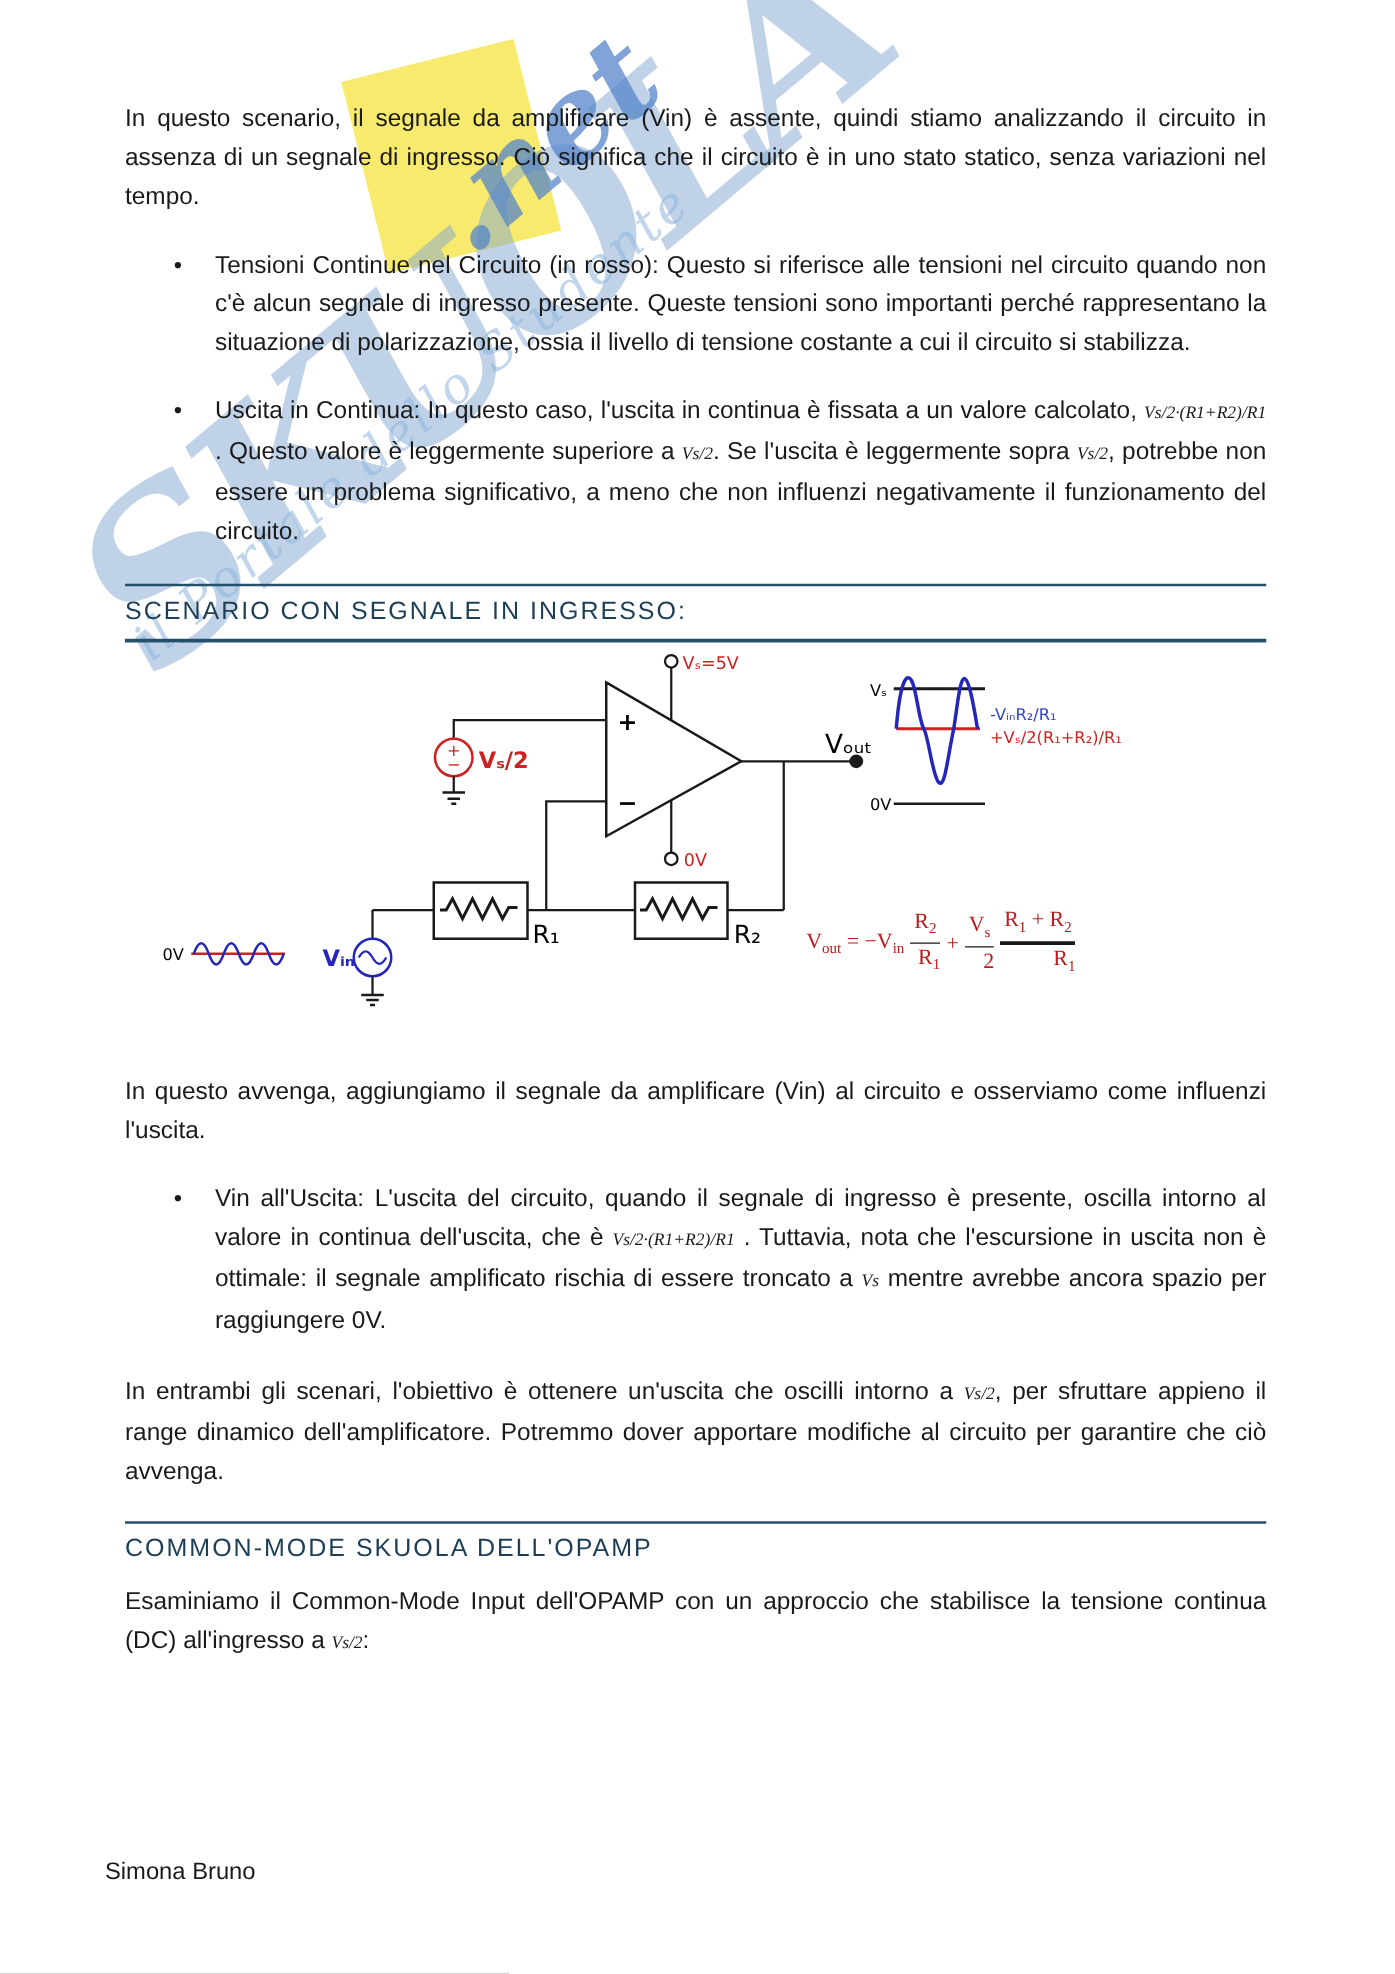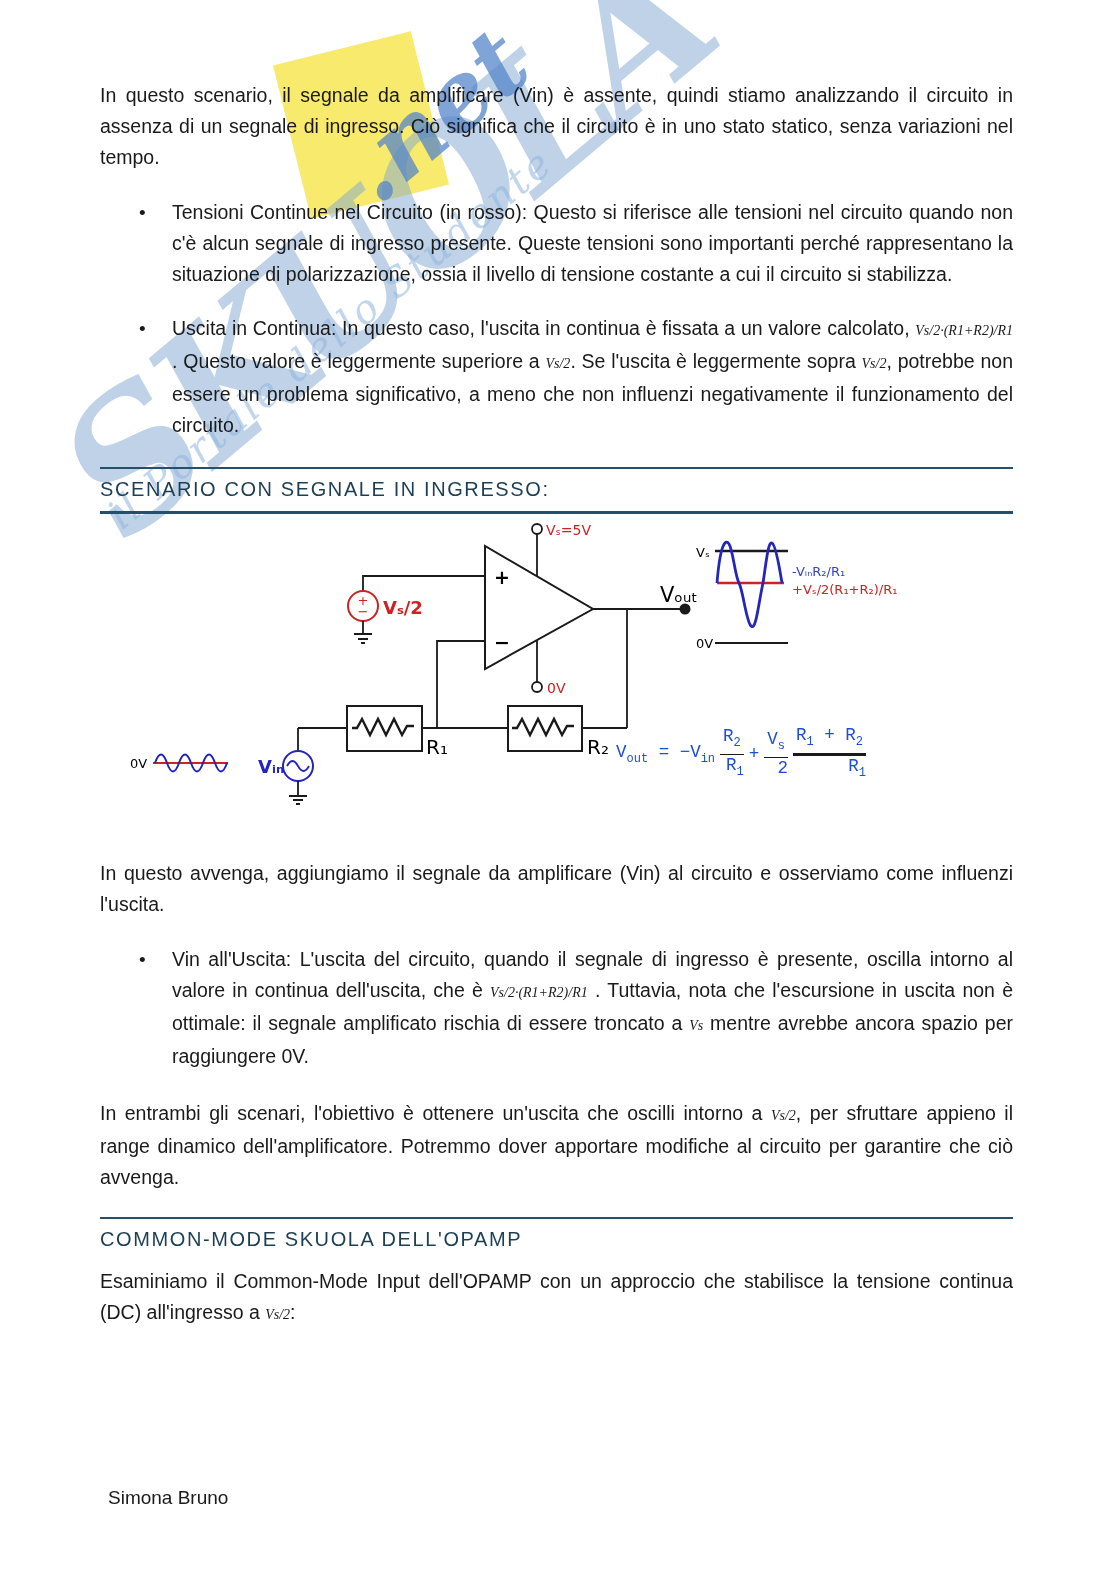"Vout = −Vin" .formula { color: #1d4ed8 -> #b91c1c; font-family: Liberation Mono, monospace -> Liberation Serif, serif; left: 516px -> 545px }
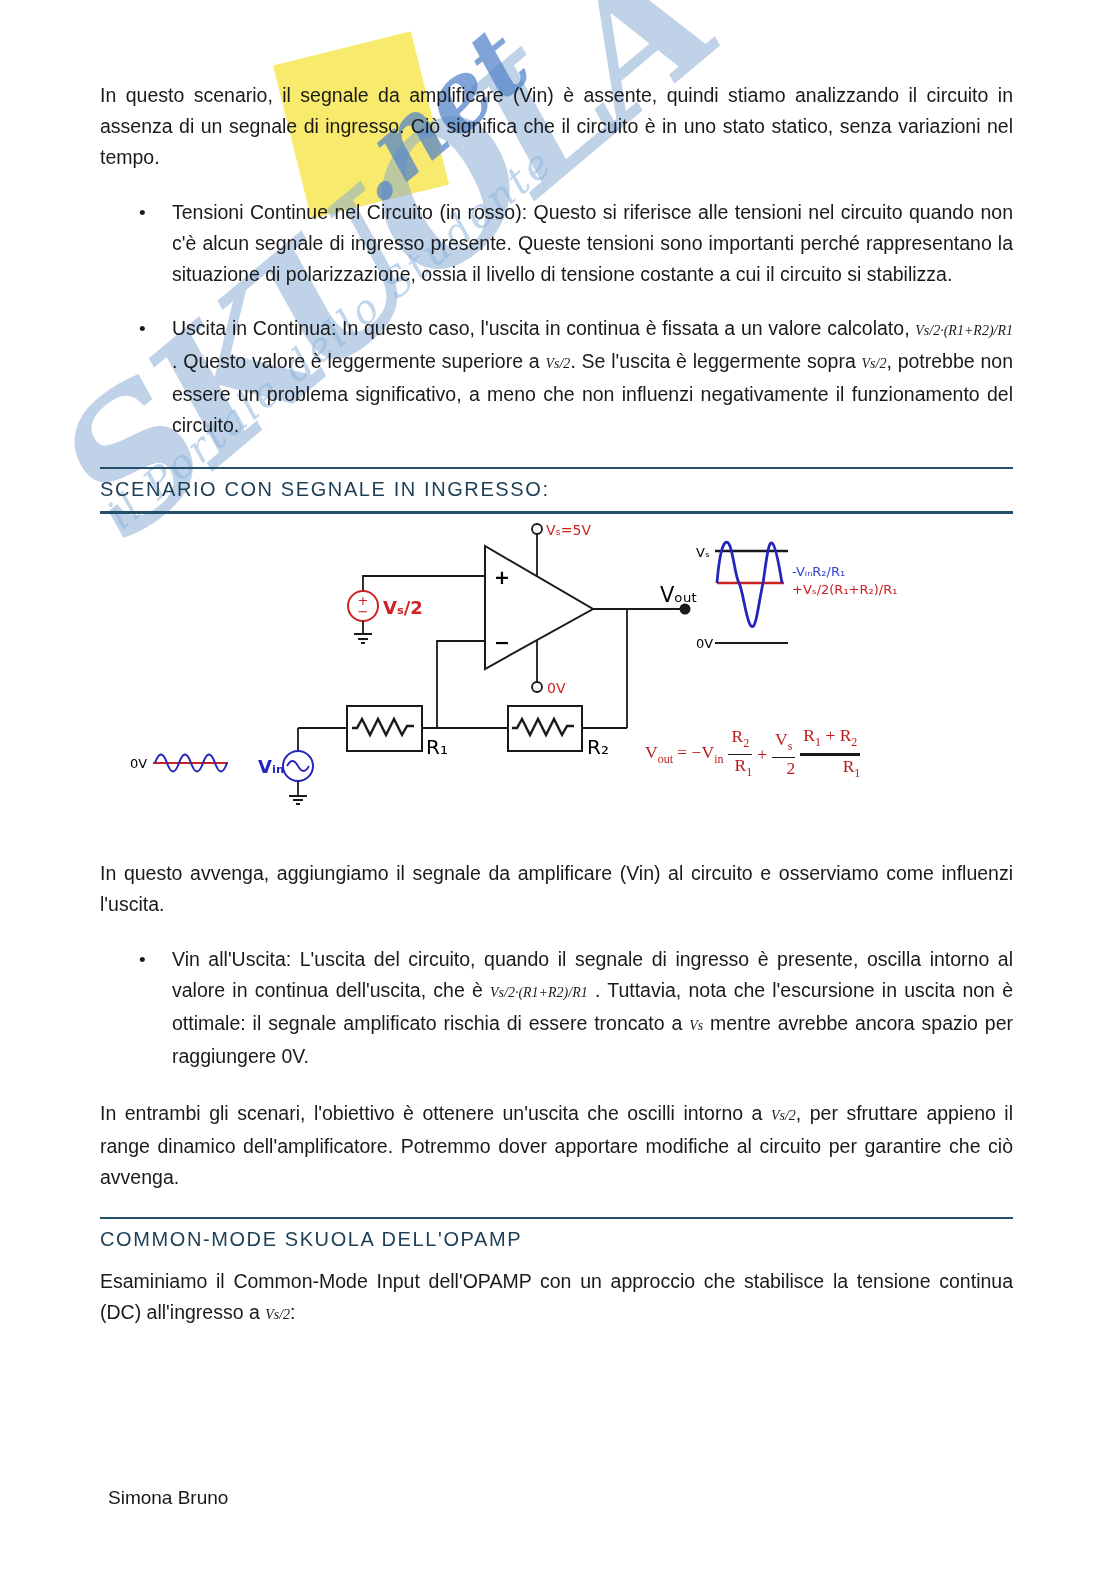"Simona Bruno" .footer { left: 108px -> 84px }
